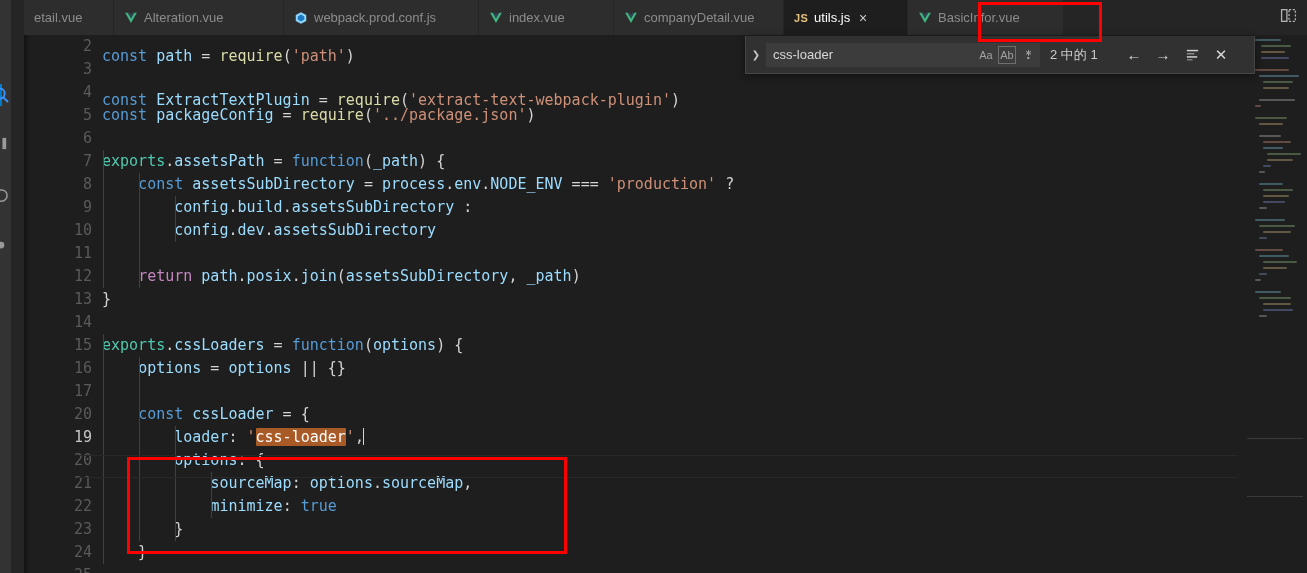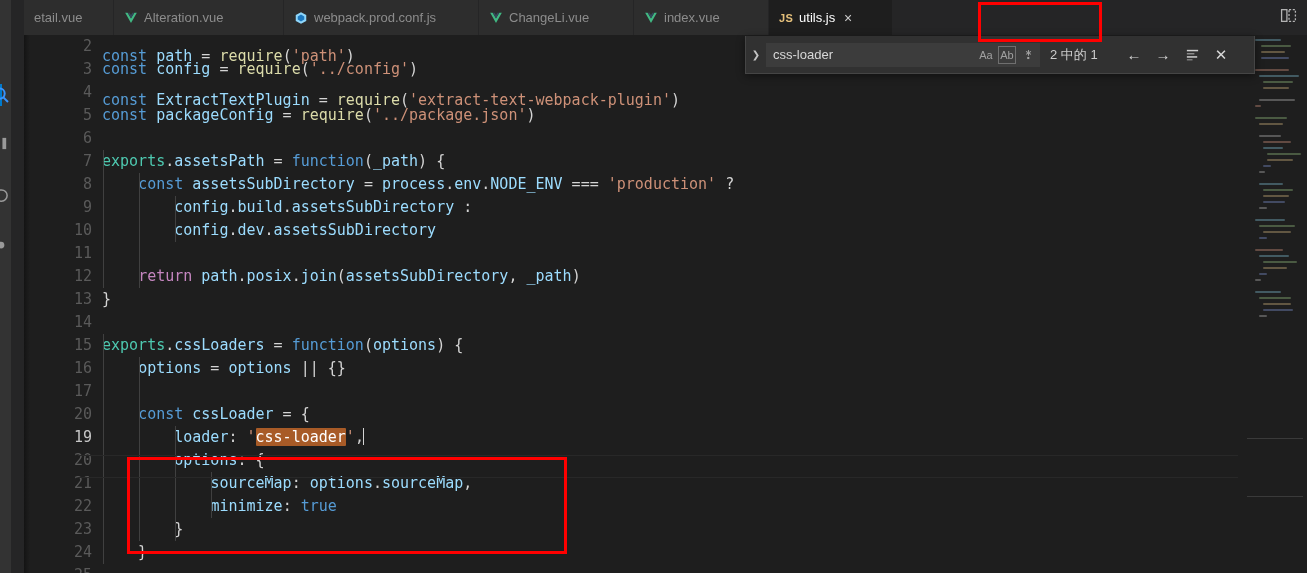"ChangeLi.vue" div.tab { html: <div> <span><svg> <path></path> <path></path> </svg></span> <span>ChangeLi.vue</span> <span>×</span> </div> -> none }
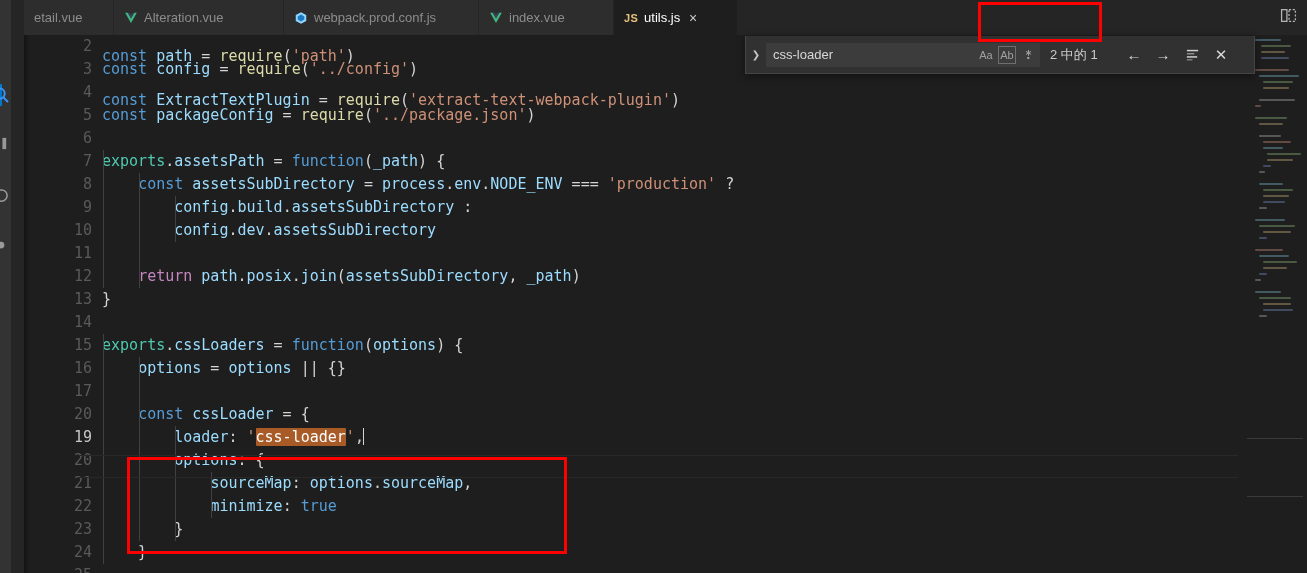"companyDetail.vue" div.tab { html: none -> <div> <span><svg> <path></path> <path></path> </svg></span> <span>companyDetail.vue</span> <span>×</span> </div> }
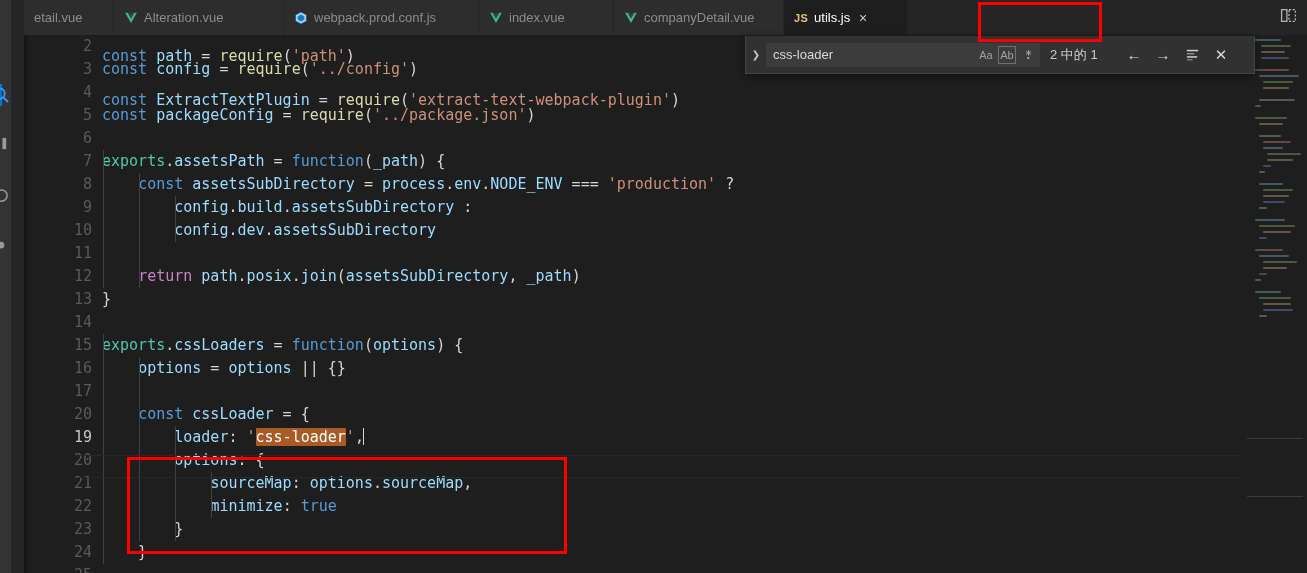"BasicInfor.vue" div.tab { html: none -> <div> <span><svg> <path></path> <path></path> </svg></span> <span>BasicInfor.vue</span> <span>×</span> </div> }
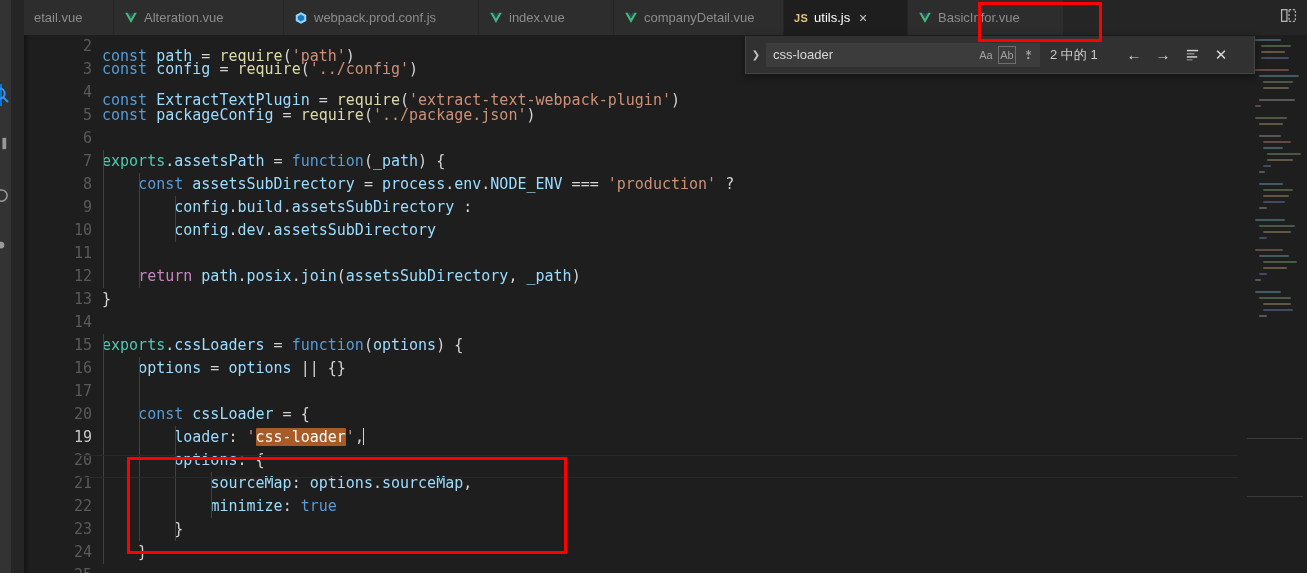"const config = require('../config')" div.code-line { html: <div><span>const</span><span> </span><span>config</span><span> = </span><span>require</span><span>(</span><span>'../config'</span><span>)</span></div> -> none }
